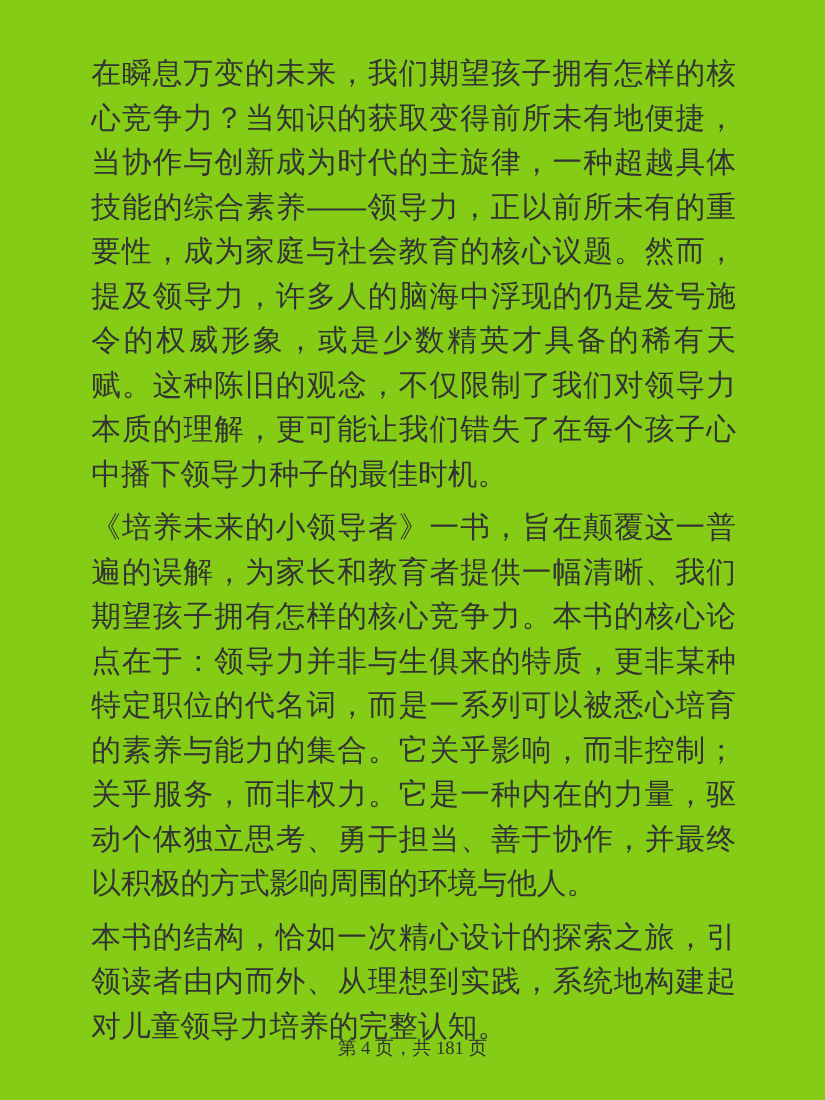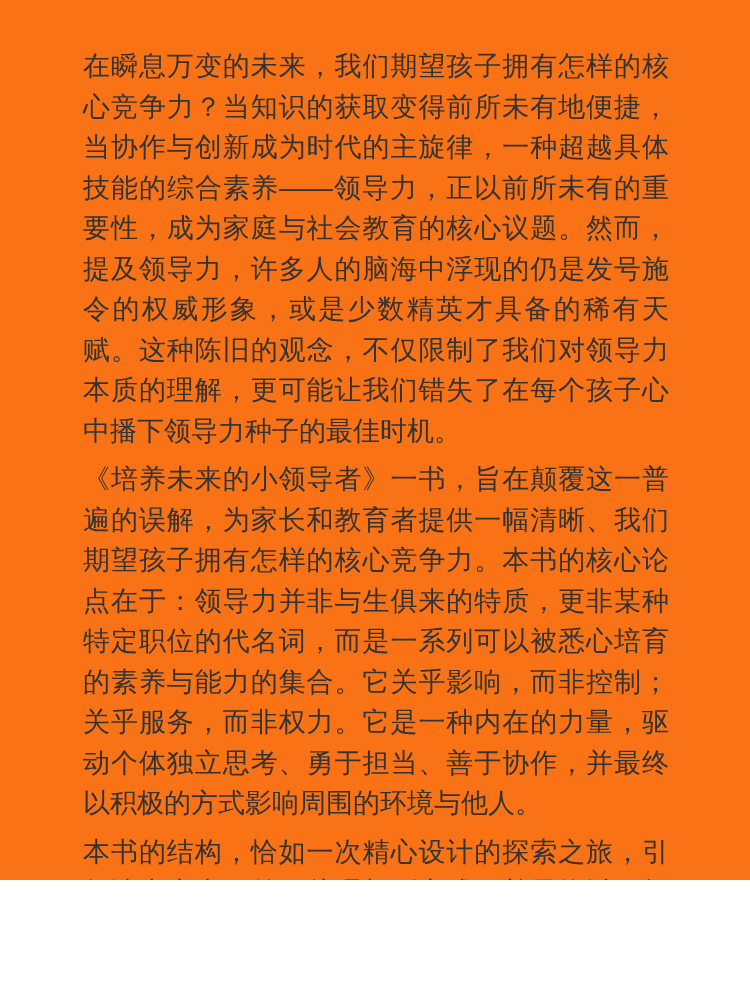"在瞬息万变的未来，我们期望孩子拥有怎样的核心竞争力？当知识的获取变得前所未有地便" .page { background: #f97316 -> #84cc16; height: 880px -> 1000px }
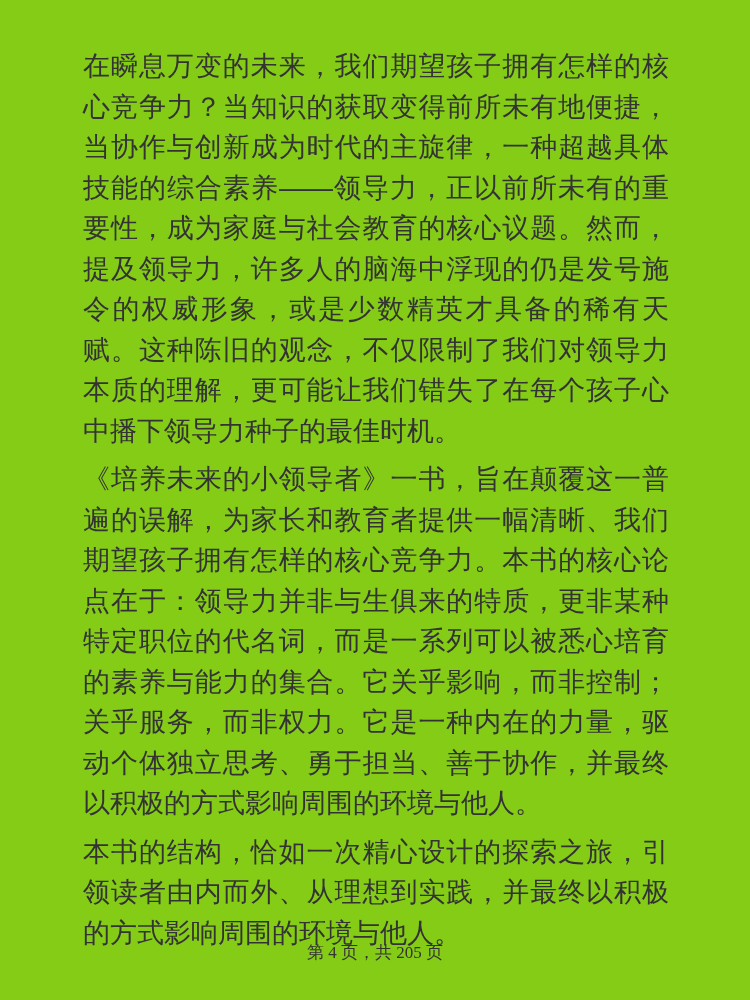"本书的结构，恰如一次精心设计的探索之旅，引领读者由内而外、从理想到实践，并最终以" p { text: 并最终以积极的方式影响周围的环境与他人 -> 系统地构建起对儿童领导力培养的完整认知 }
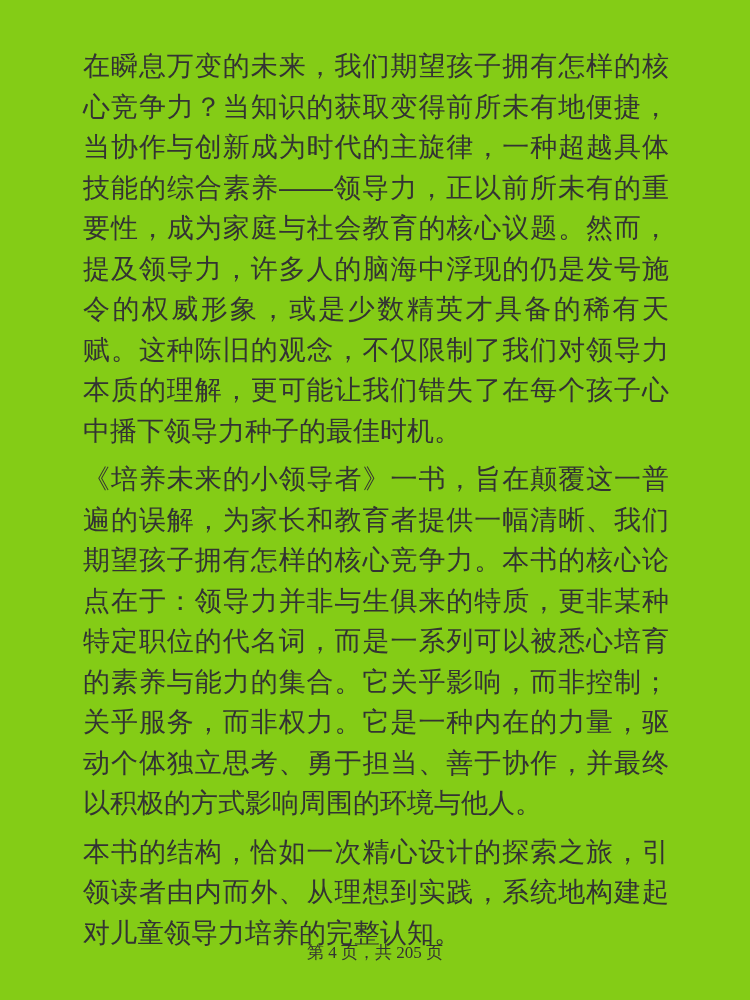"第 4 页，共 205 页" div.page-footer { text: 205 -> 181 }
